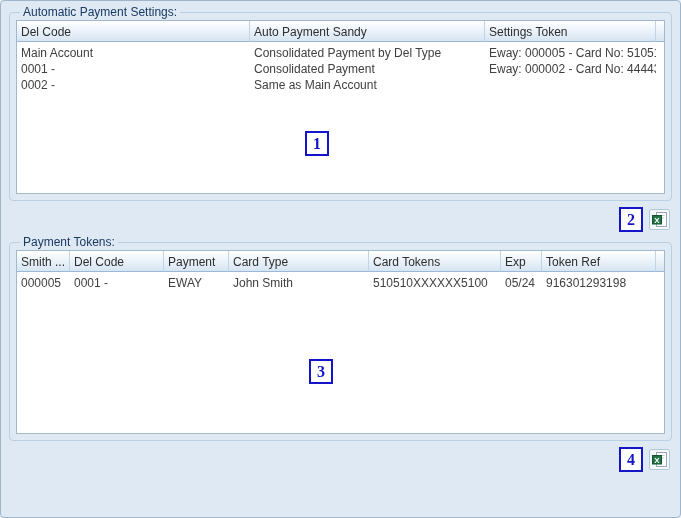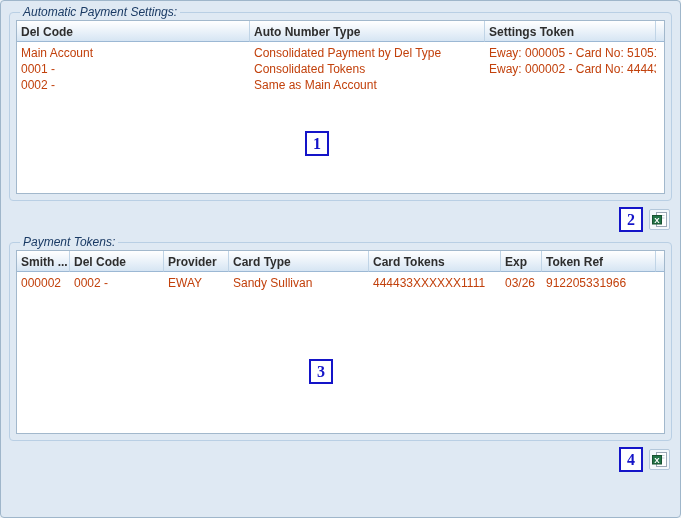"Automatic Payment Settings:" fieldset.groupbox legend { font-style: italic -> none }
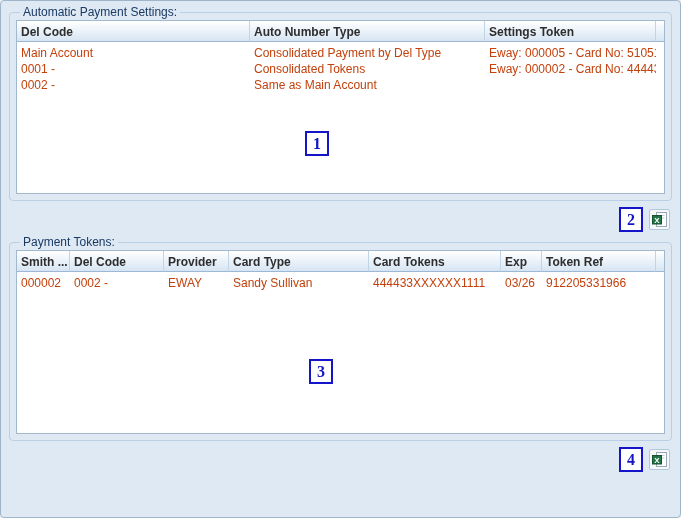"Del Code" table.grid th { font-weight: bold -> normal }
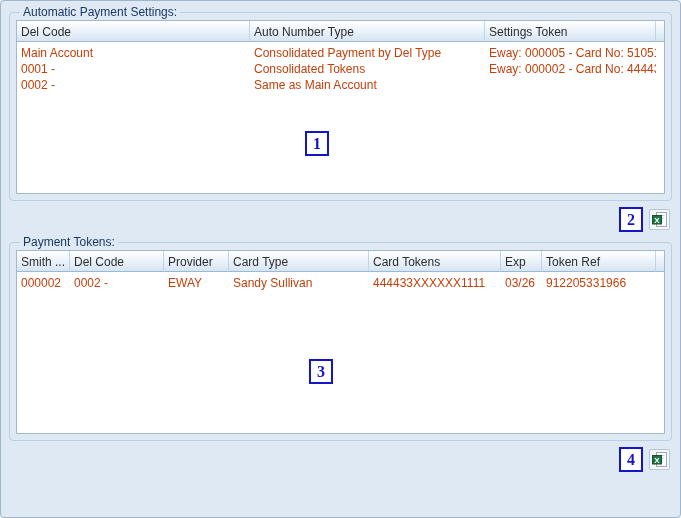"Auto Number Type" th { text: Number Type -> Payment Sandy }
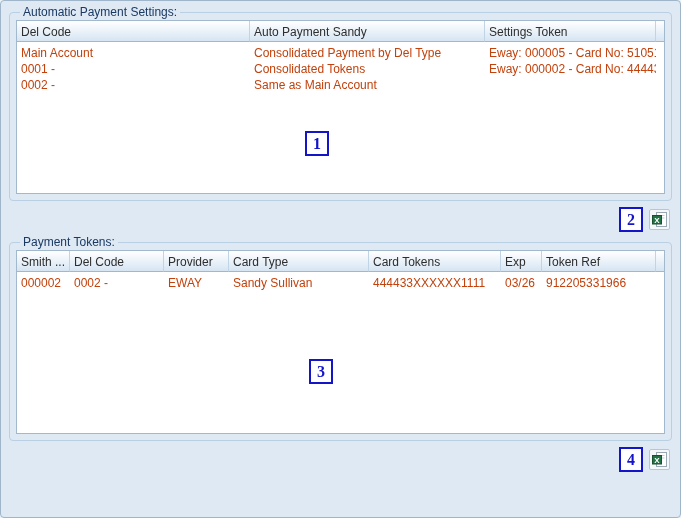"Main Account" table.grid td { color: #c2410c -> #404040 }
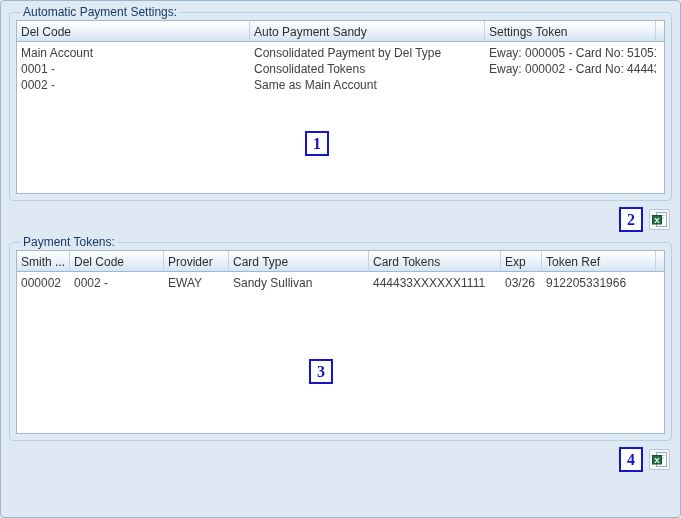"Consolidated Tokens" td { text: Tokens -> Payment }
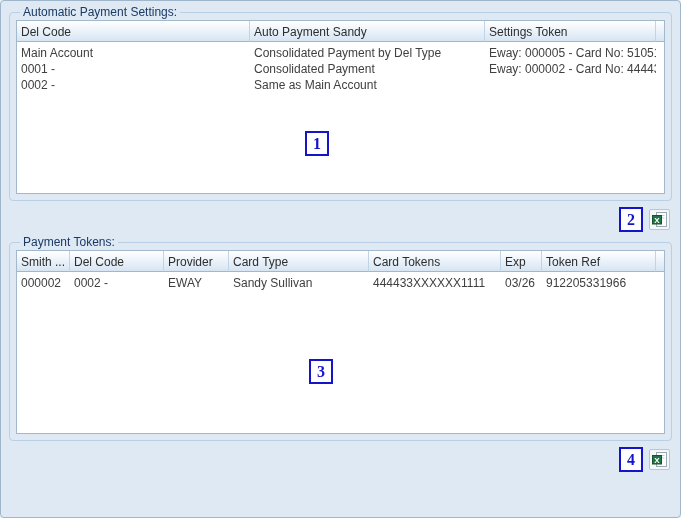"Provider" th { text: Provider -> Payment }
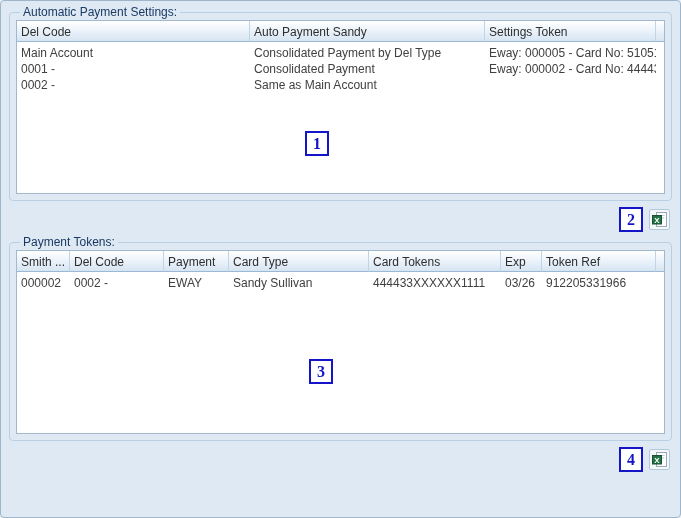"000005" tr { html: none -> <tr> <td>000005</td> <td>0001 -</td> <td>EWAY</td> <td>John Smith</td> <td>510510XXXXXX5100</td> <td>05/24</td> <td>916301293198</td> <td></td> </tr> }
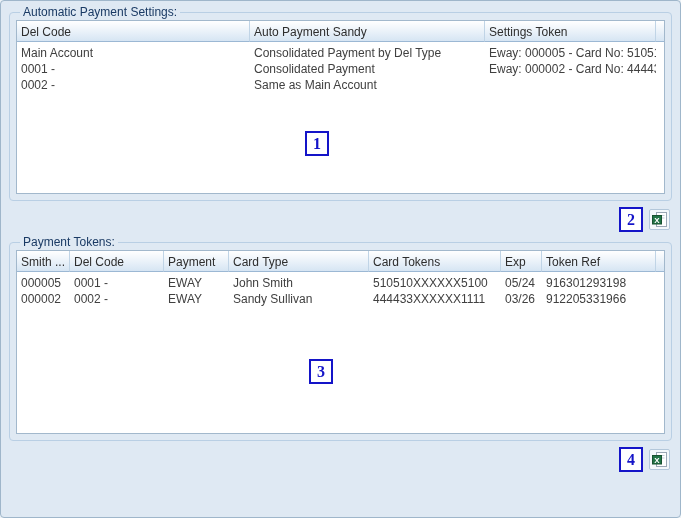"000002" tr { html: <tr> <td>000002</td> <td>0002 -</td> <td>EWAY</td> <td>Sandy Sullivan</td> <td>444433XXXXXX1111</td> <td>03/26</td> <td>912205331966</td> <td></td> </tr> -> none }
